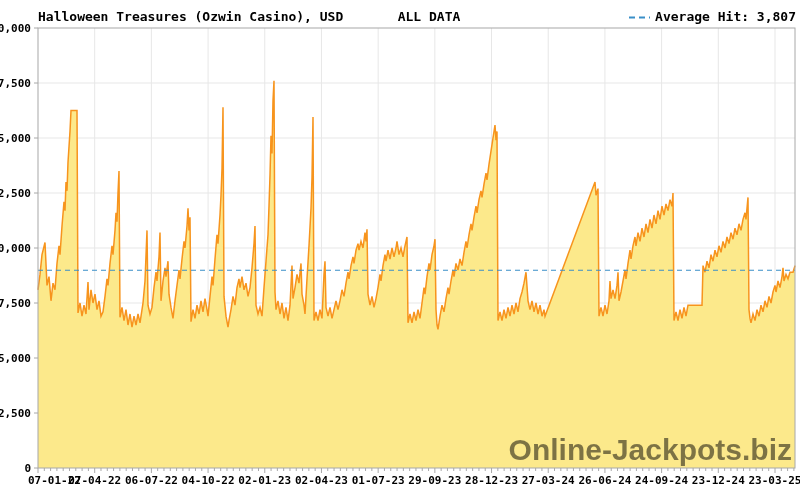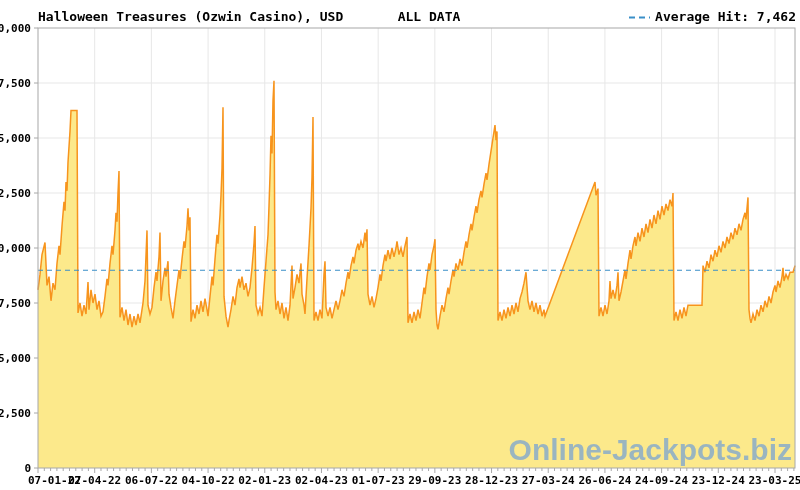"Average Hit: 7,462" span { text: 7,462 -> 3,807 }
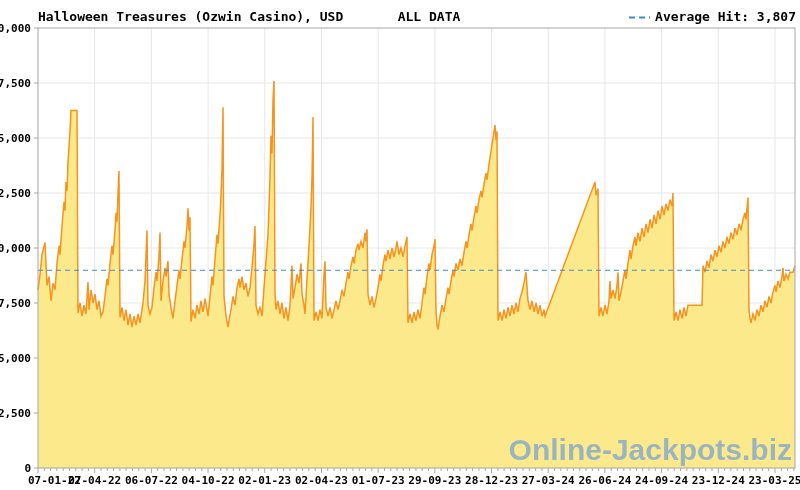"Online-Jackpots.biz" div { color: #3b82f6 -> #000000 }
